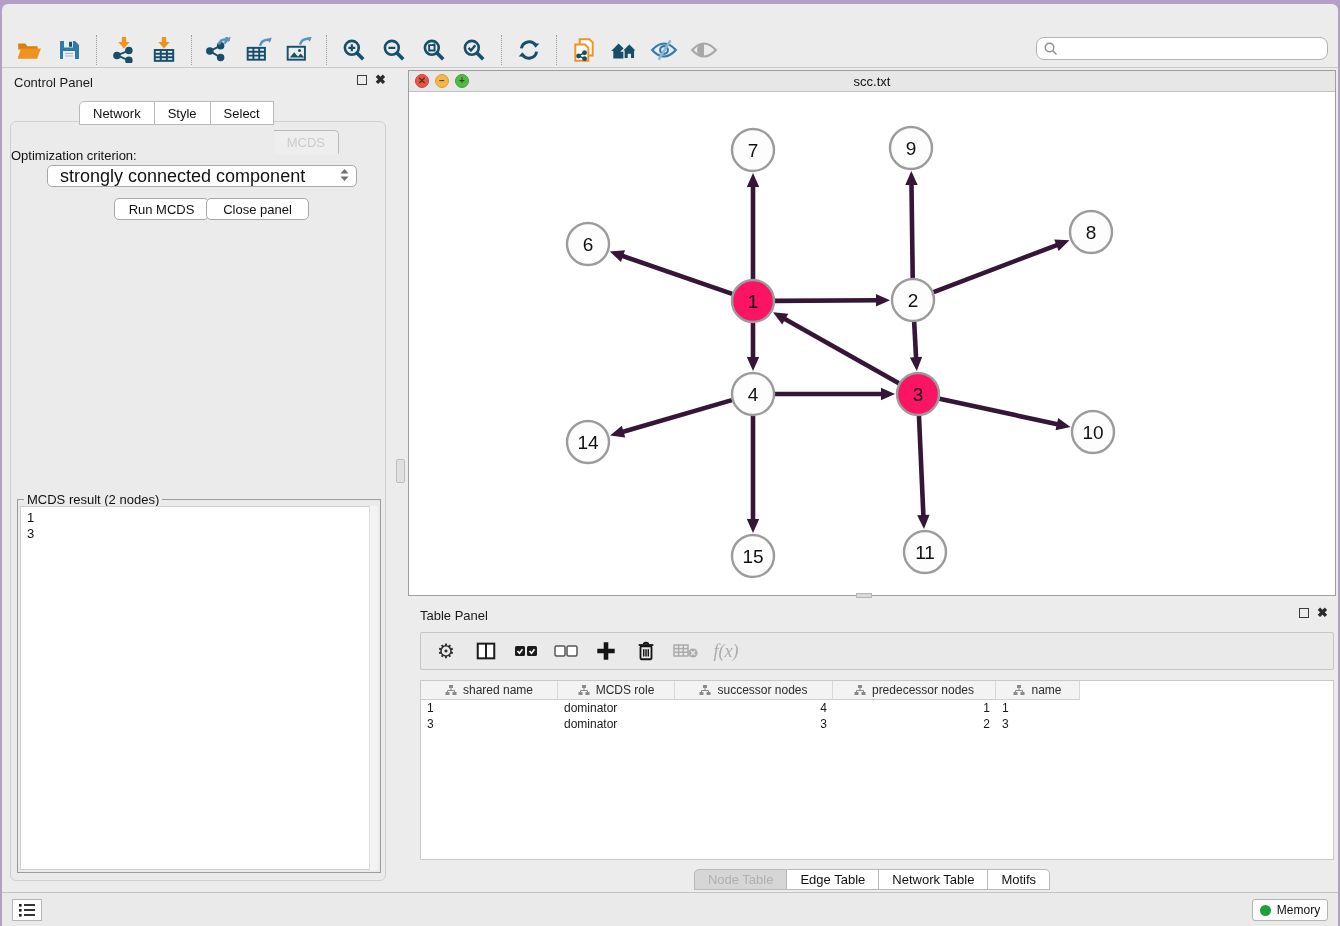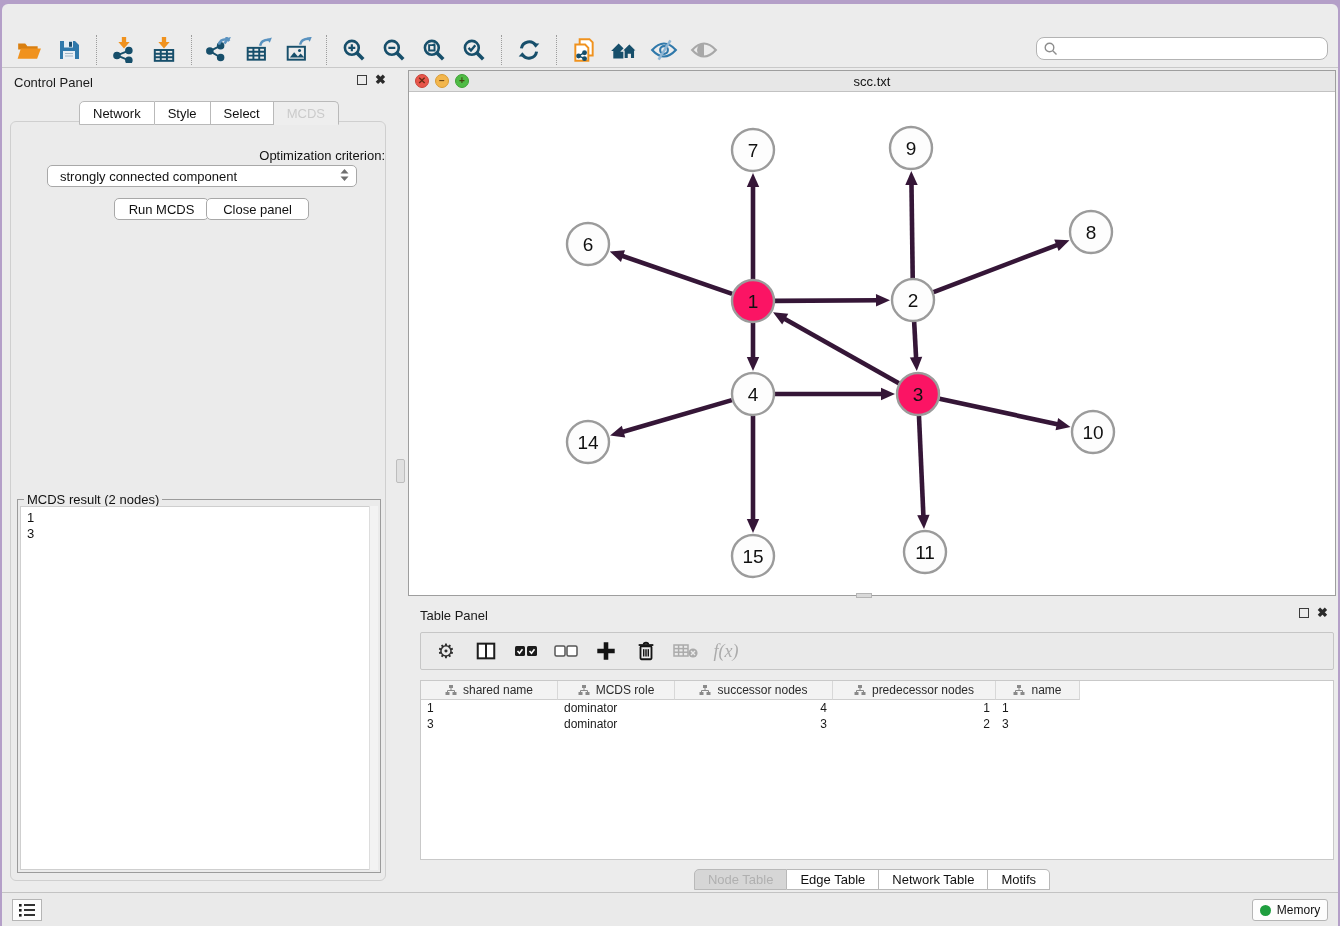"MCDS" .tab.disabled-active { margin-top: none -> 29px }
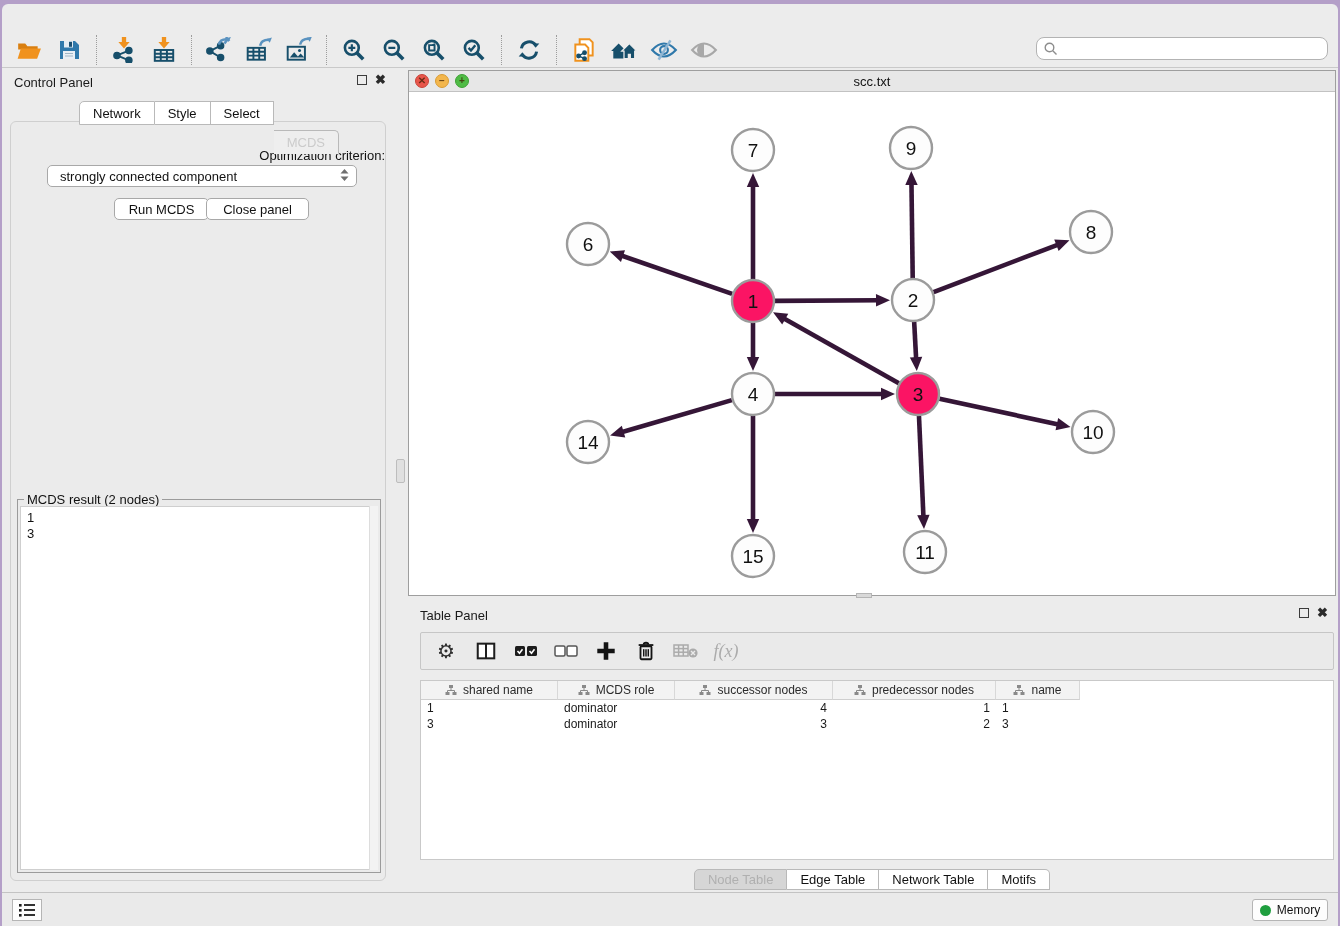"Optimization criterion:" .opt-label { text-align: right -> left }
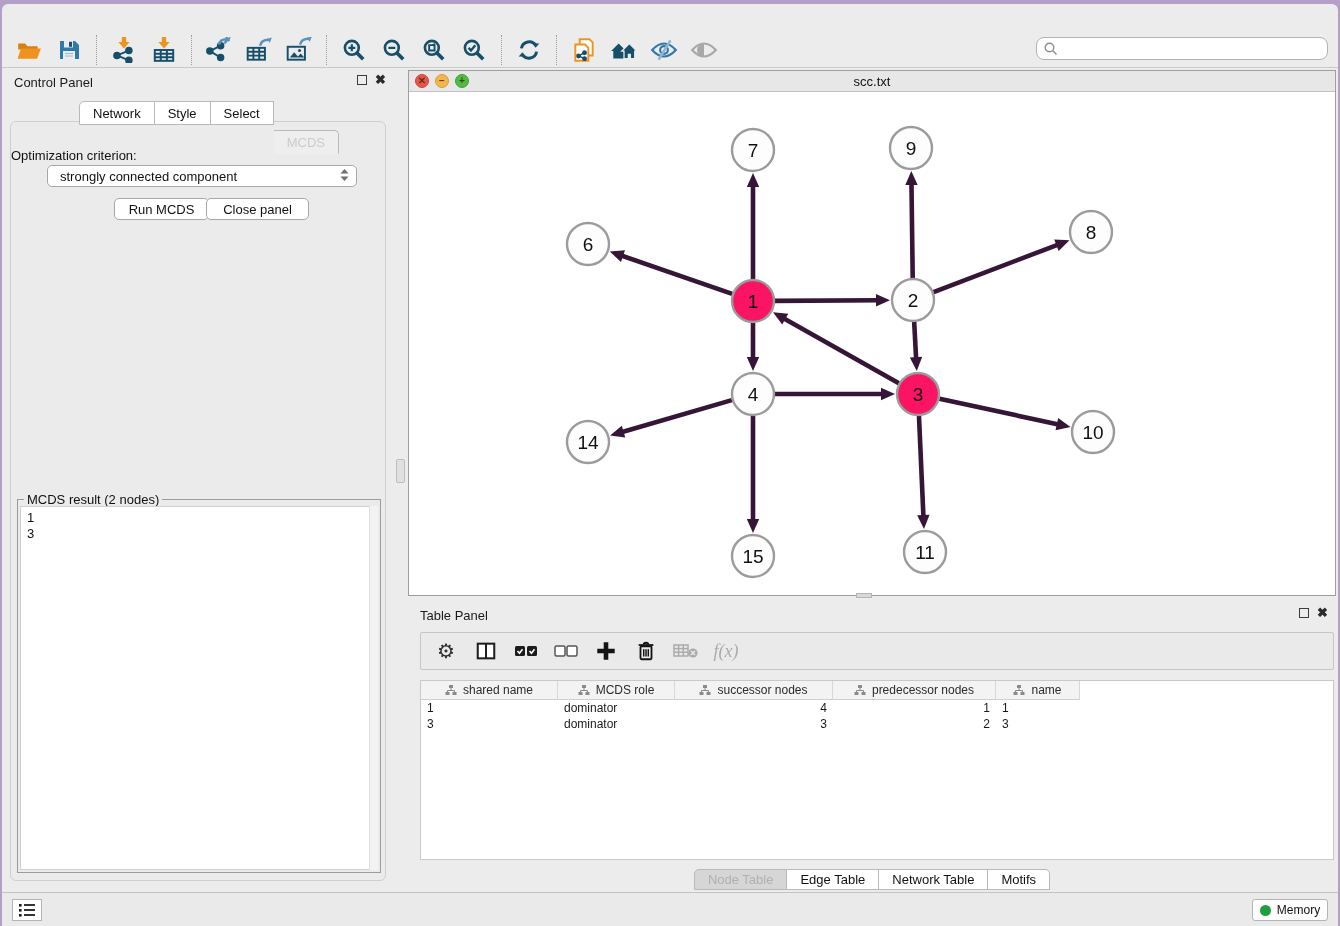"strongly connected component" .combo { font-size: 13px -> 18px }
